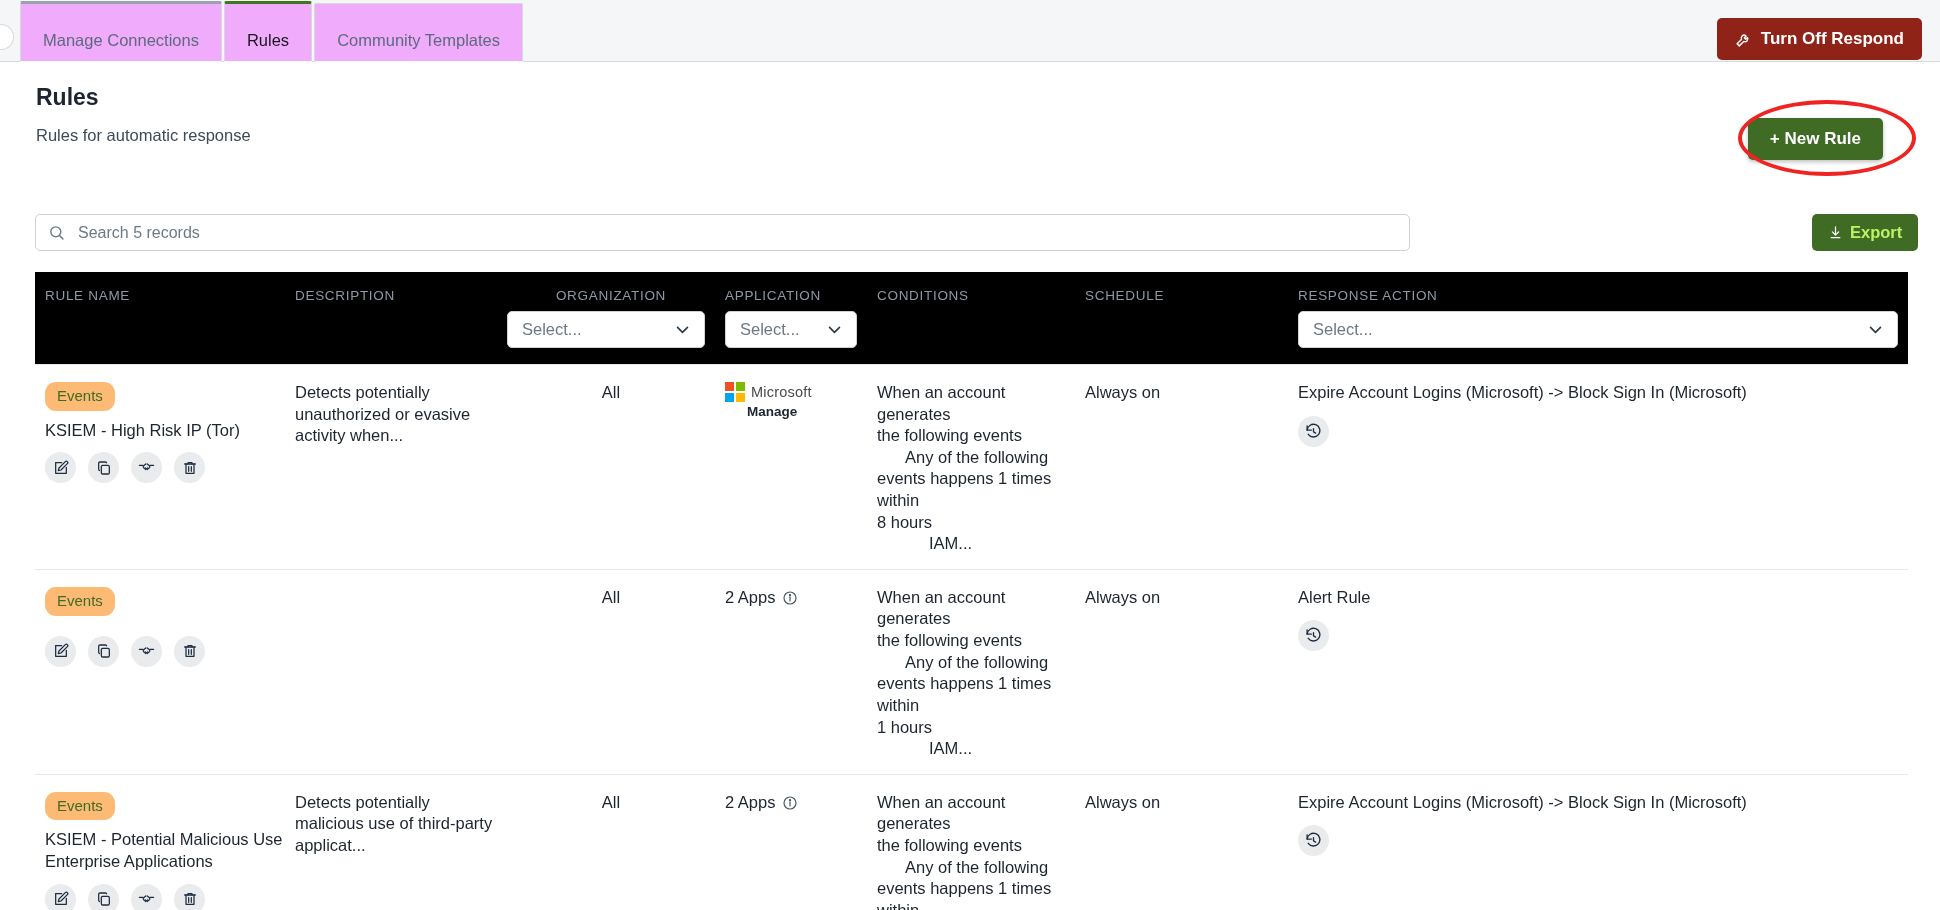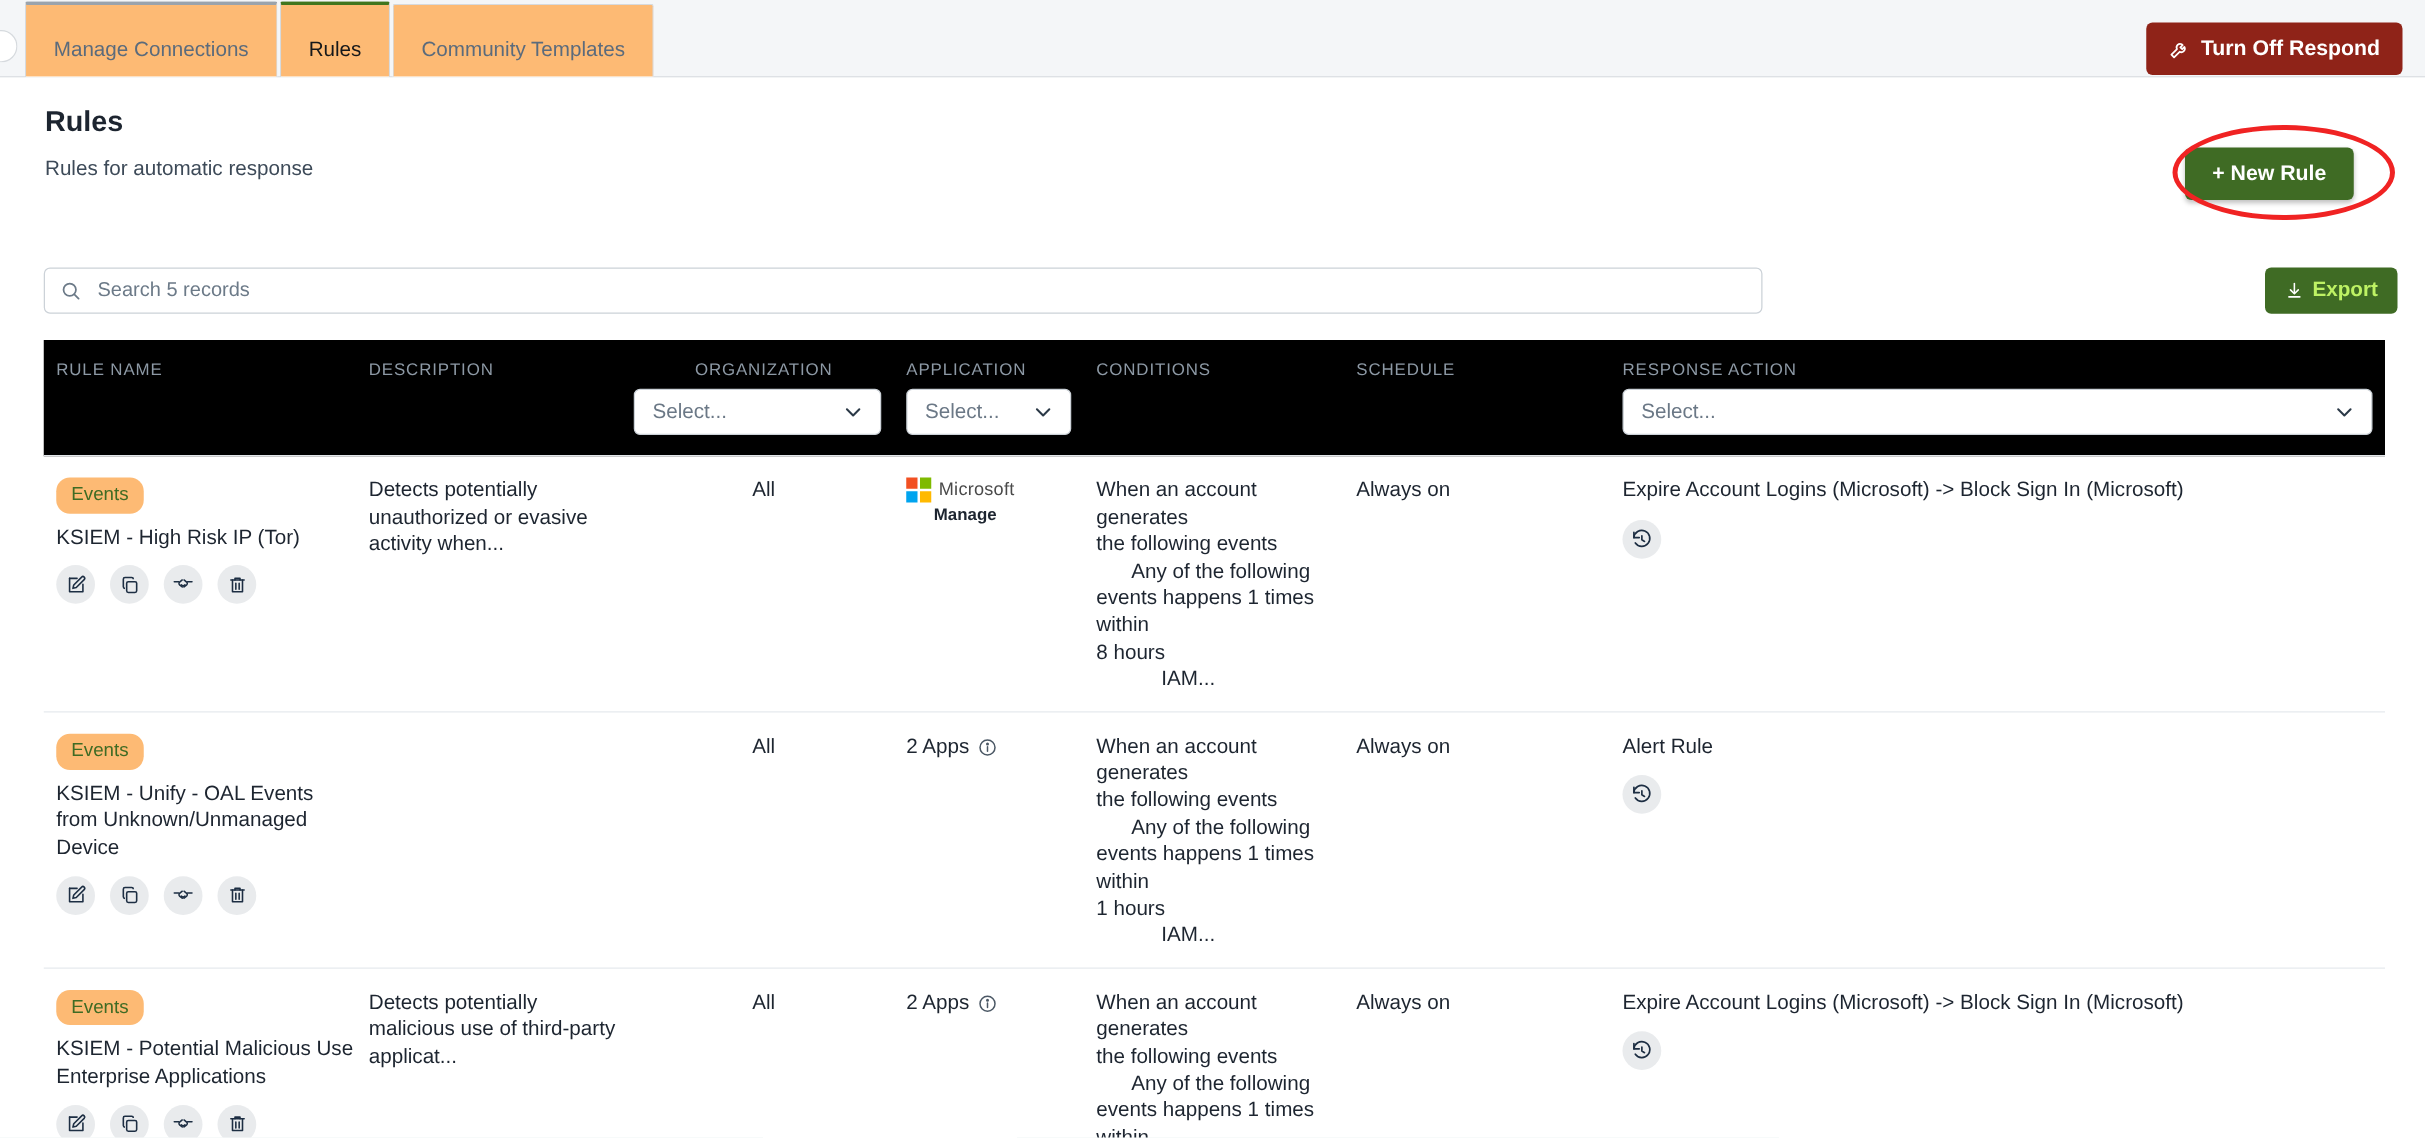"Manage Connections" .tab { background: #fdba74 -> #f0abfc }
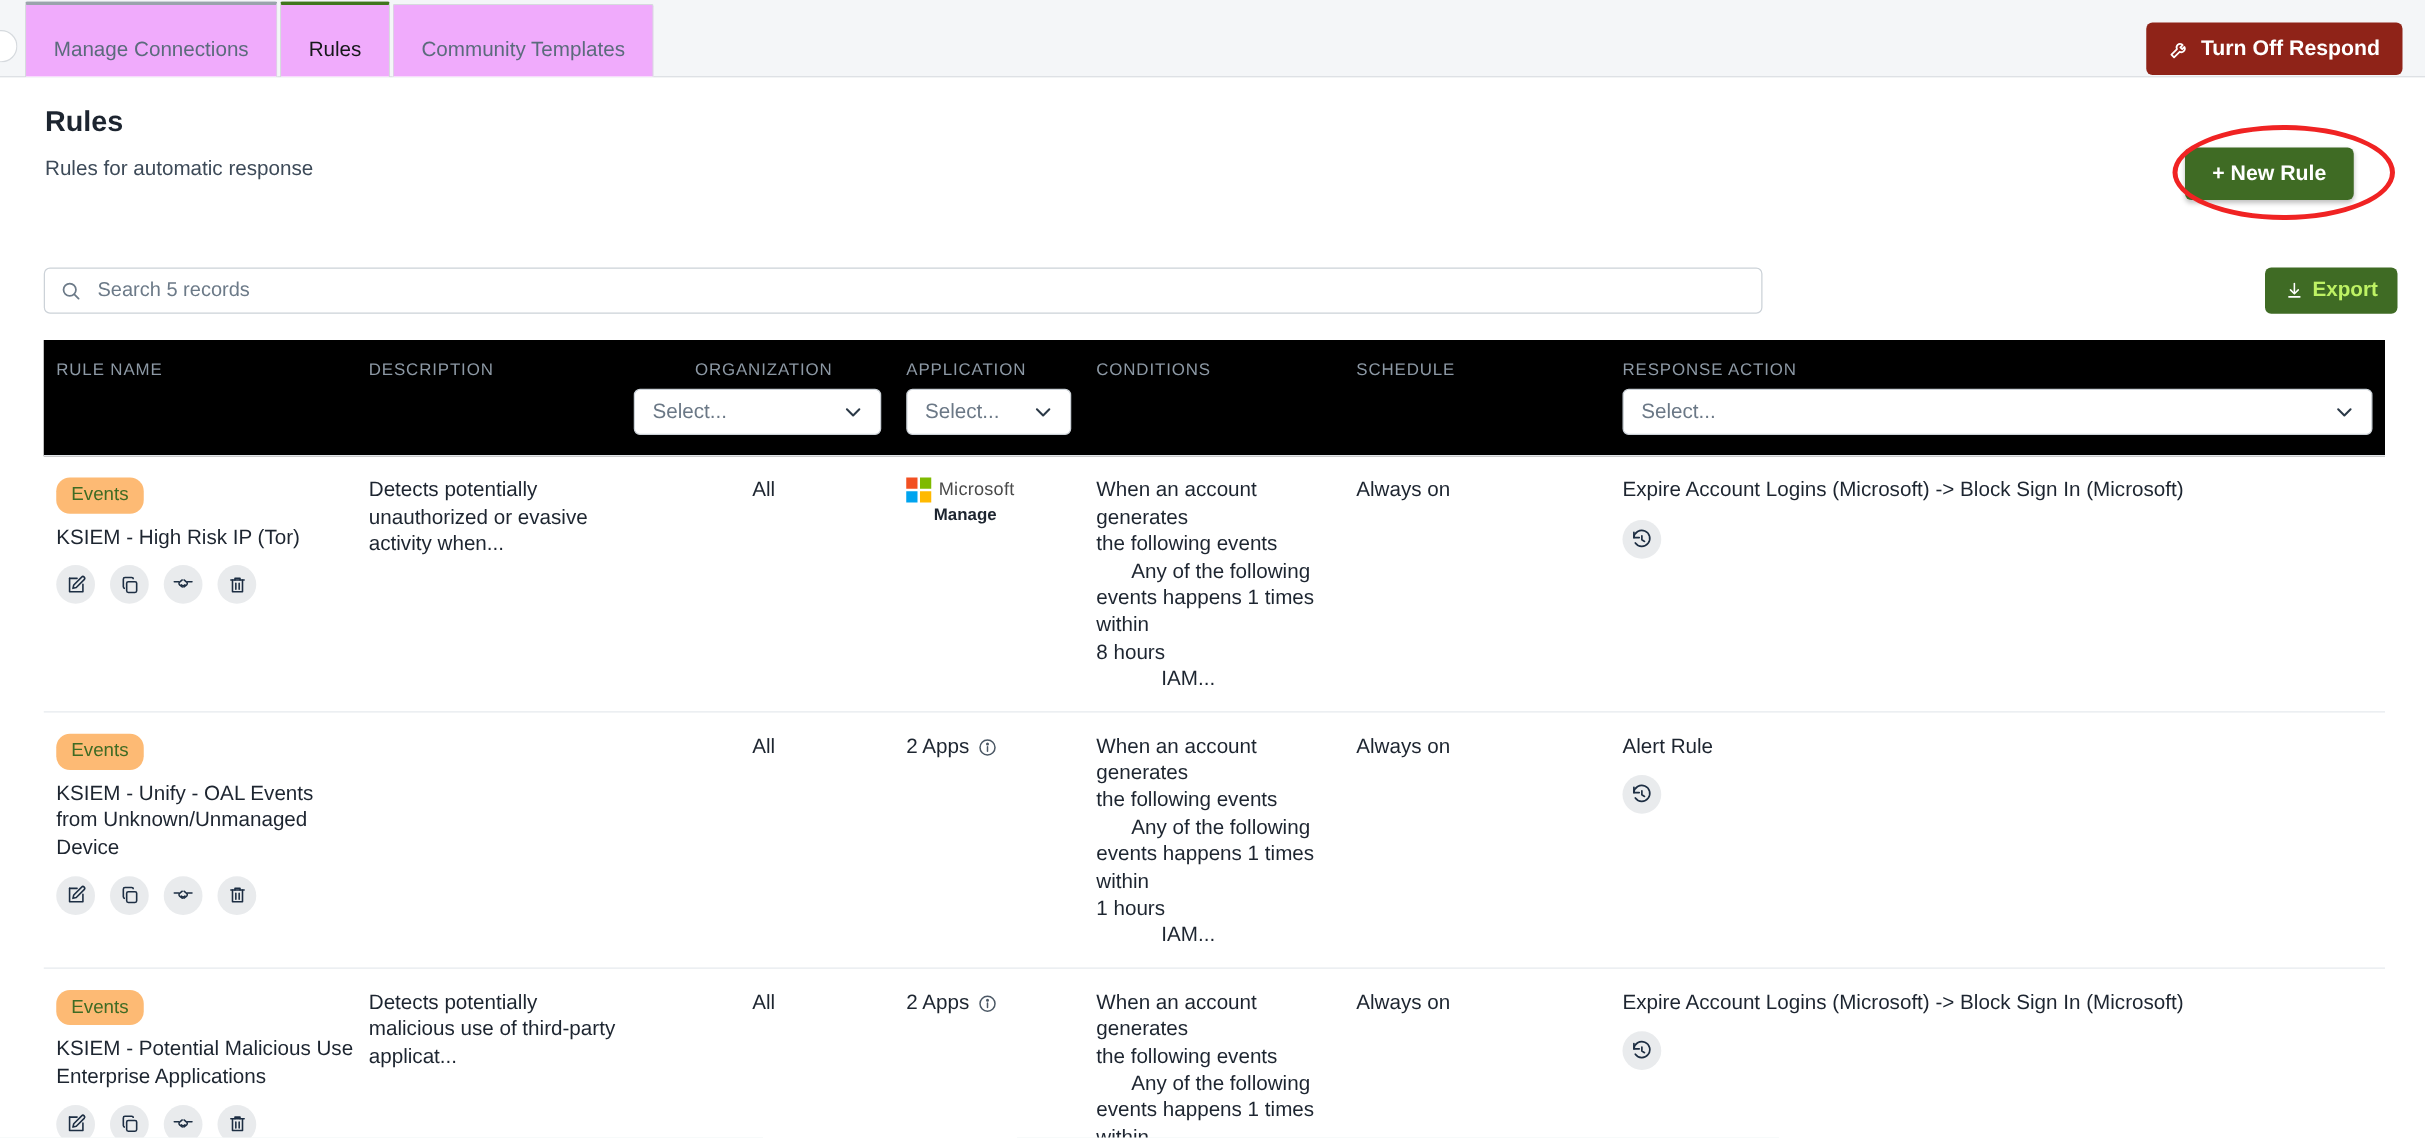"KSIEM - Unify - OAL" div.rule-name { html: <div>KSIEM - Unify - OAL Events from Unknown/Unmanaged Device</div> -> none }
